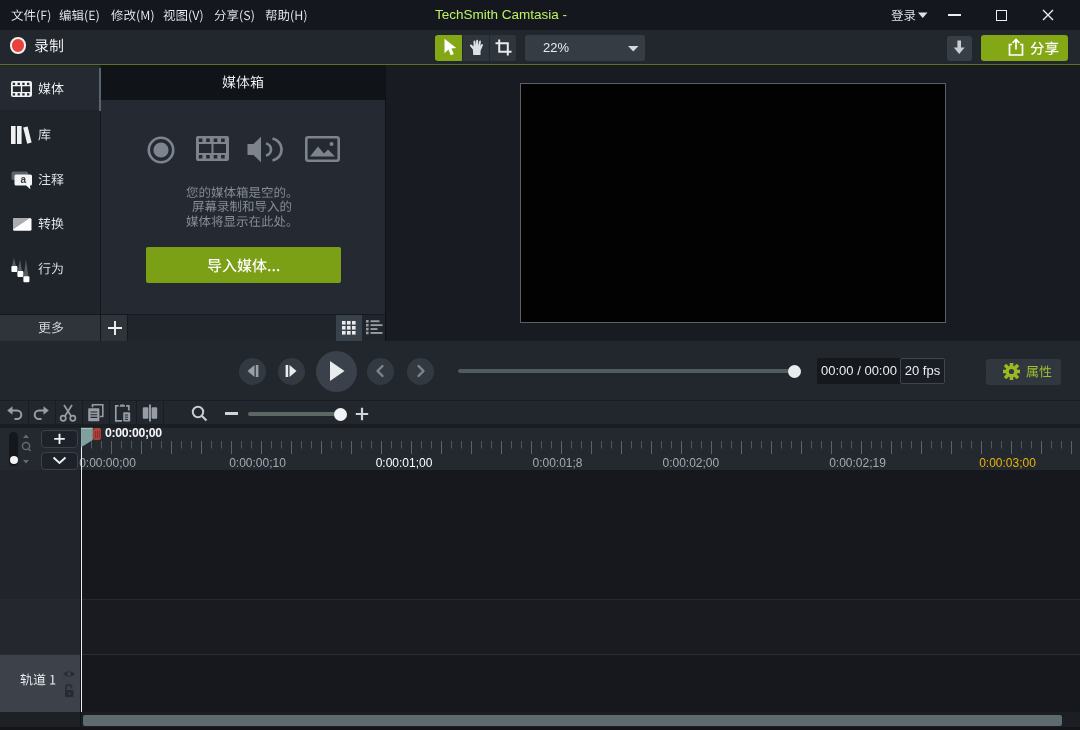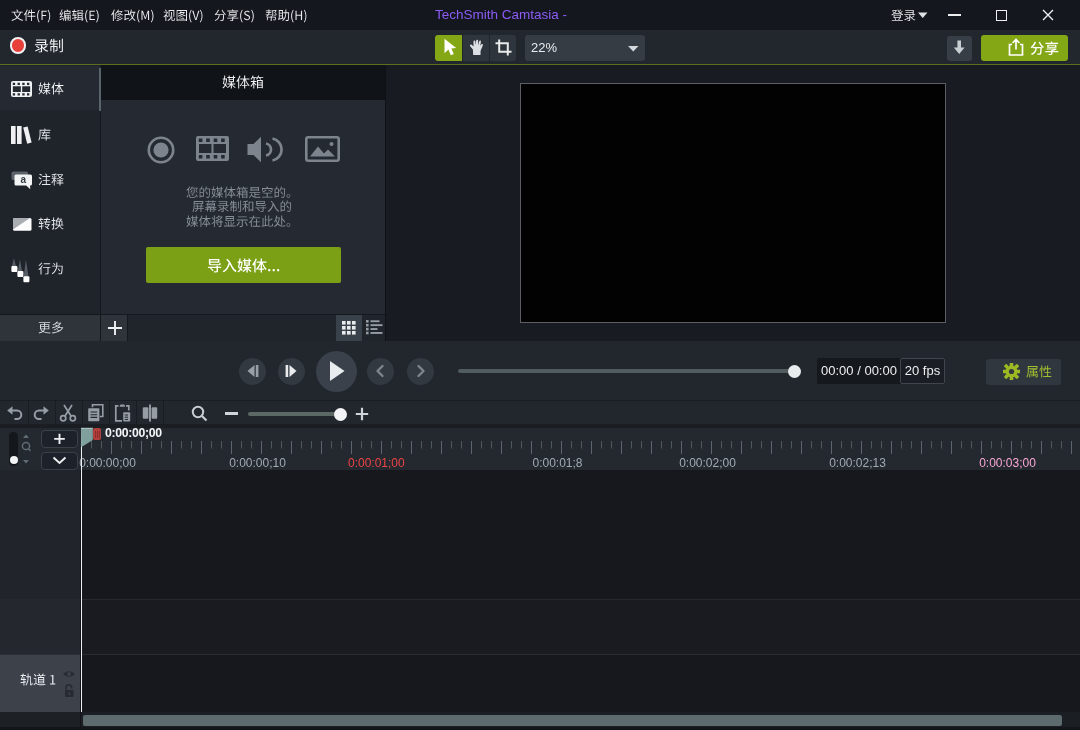"TechSmith Camtasia -" div { color: #8b5cf6 -> #bef264 }
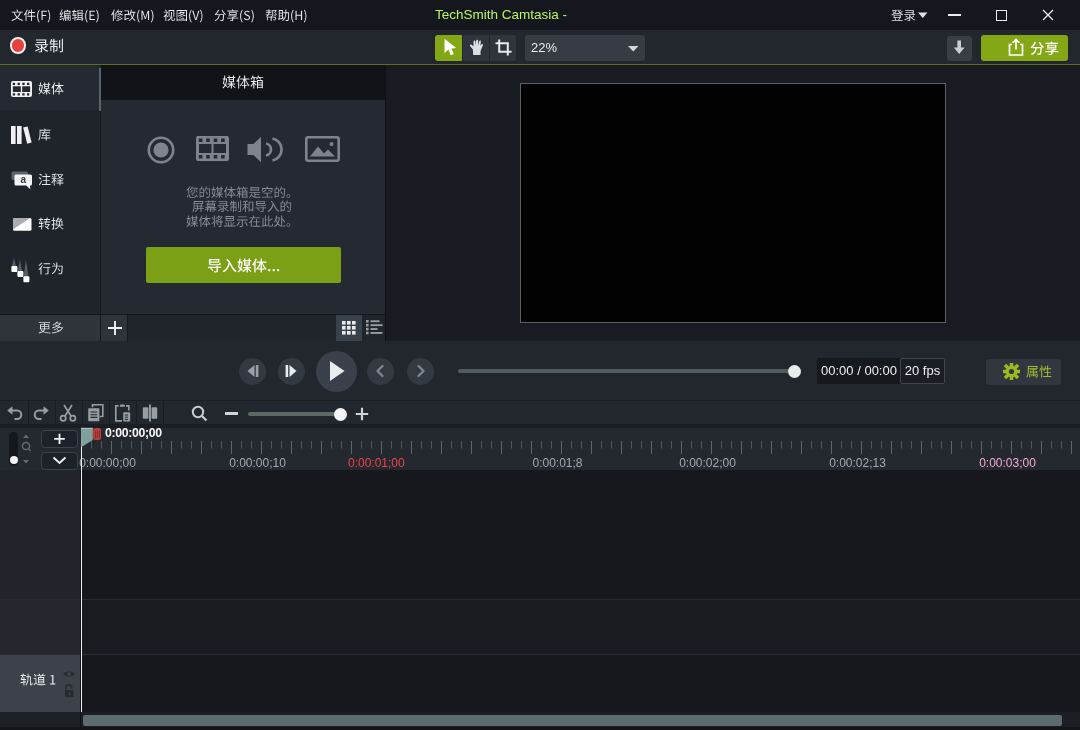"22%" div { text-align: left -> center }
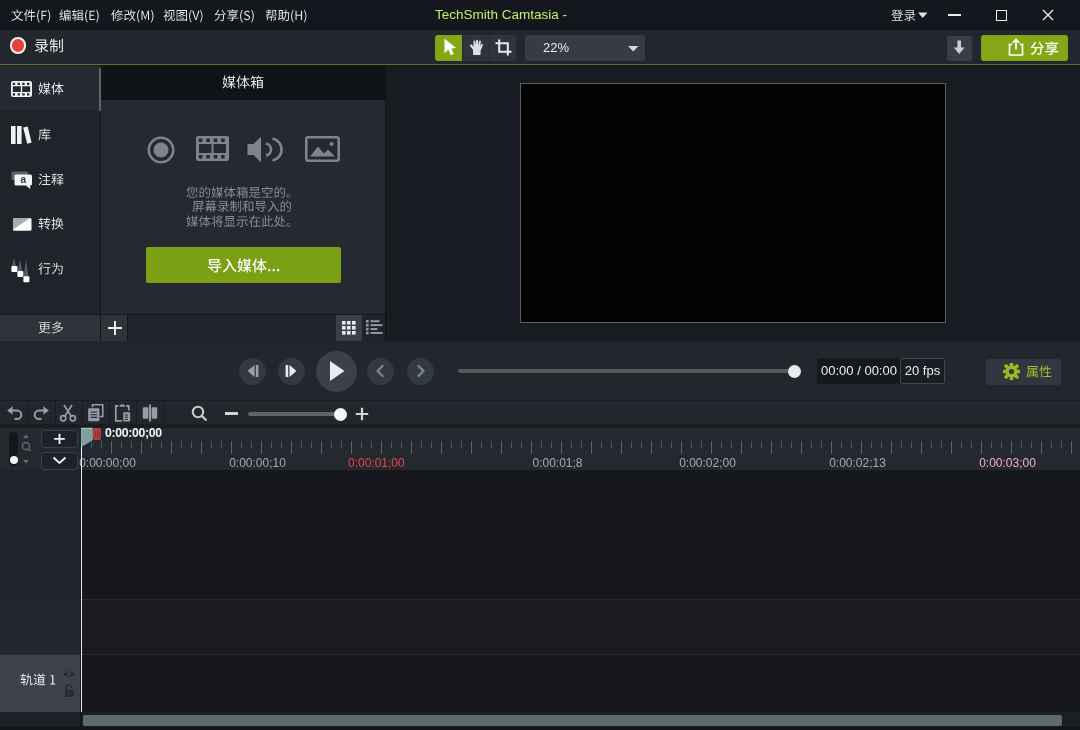"0:00:01;00" div { color: #ef4444 -> #ffffff; left: 348px -> 359px; text-align: left -> center }
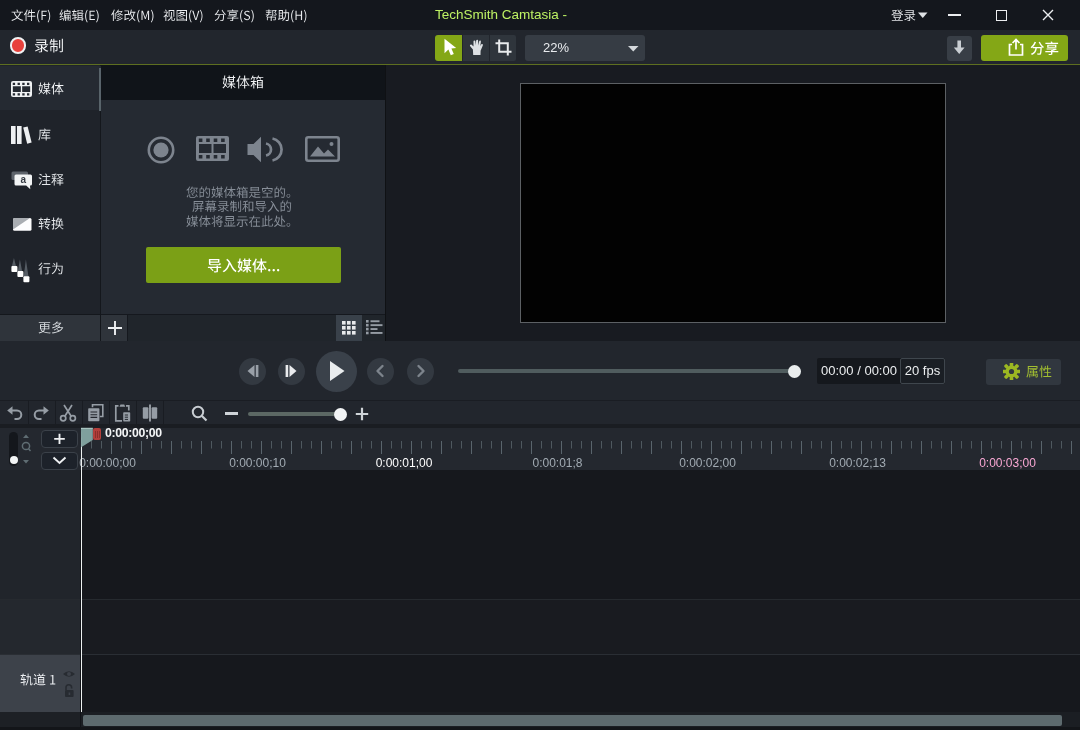"0:00:02;00" div { text-align: center -> none }
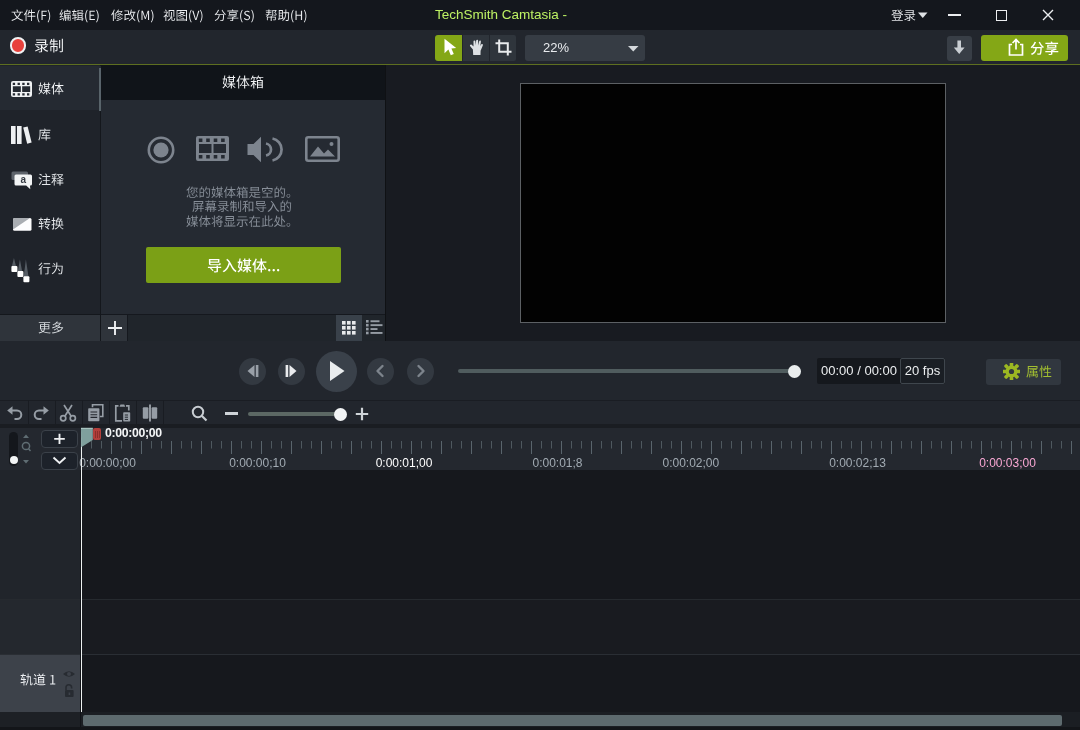"0:00:02;13" div { text: 13 -> 19 }
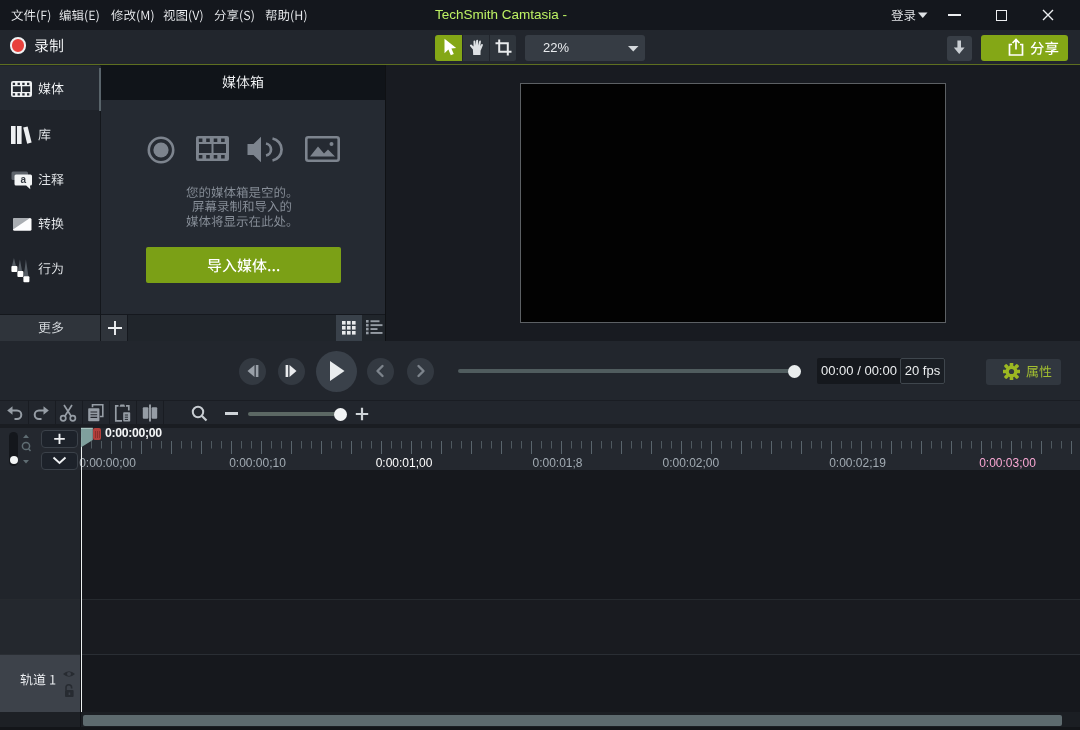"0:00:03;00" div { color: #f9a8d4 -> #eab308 }
